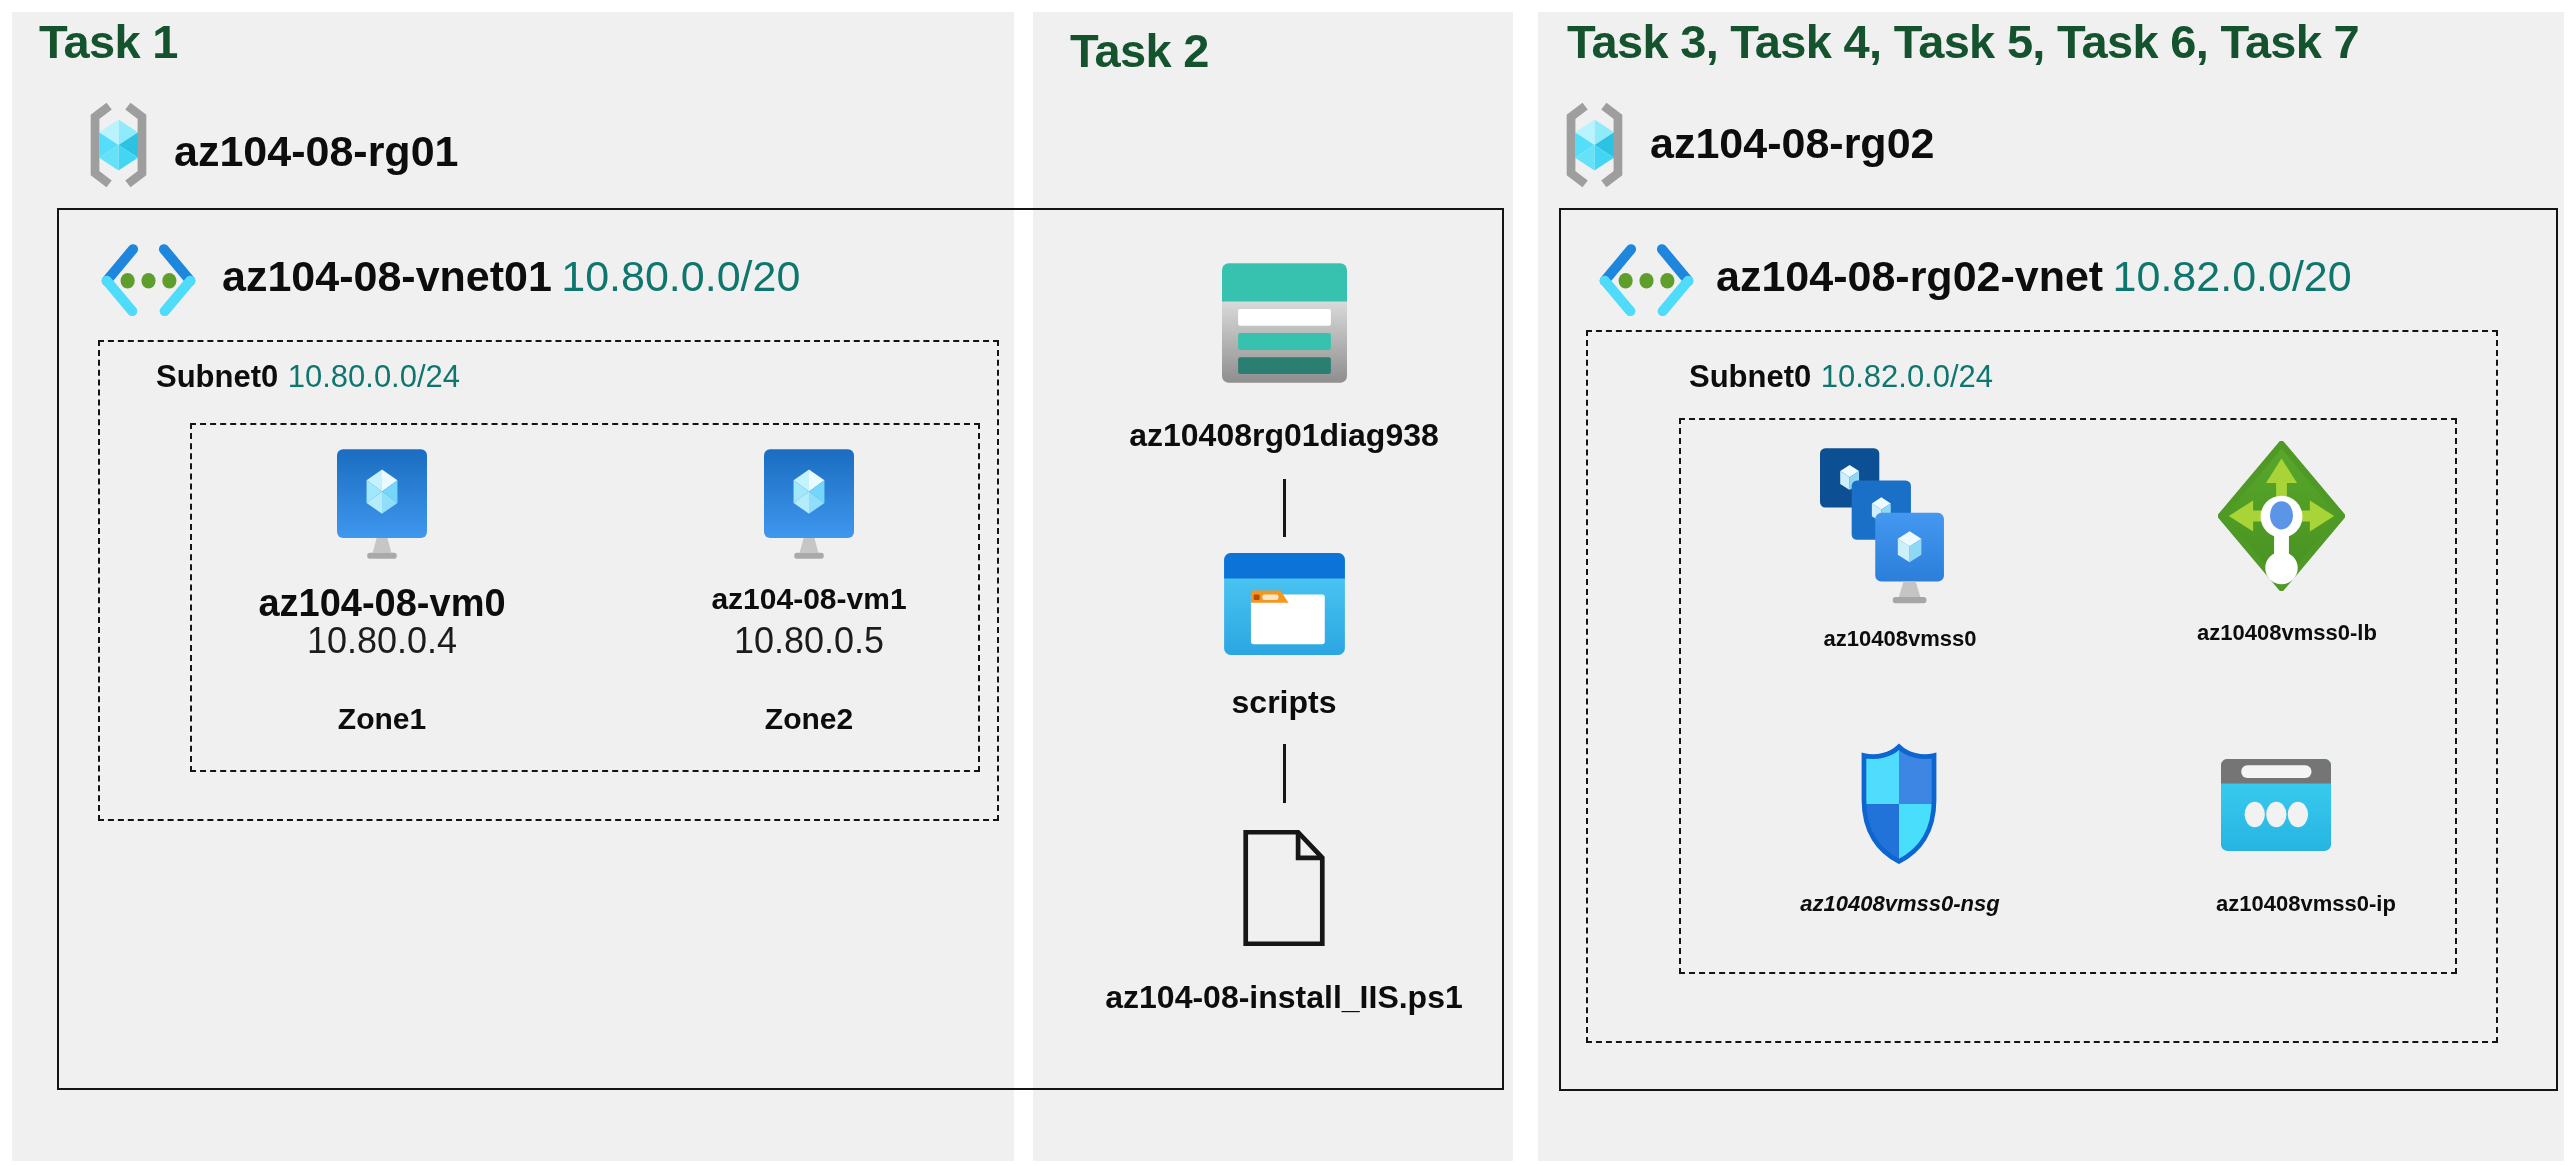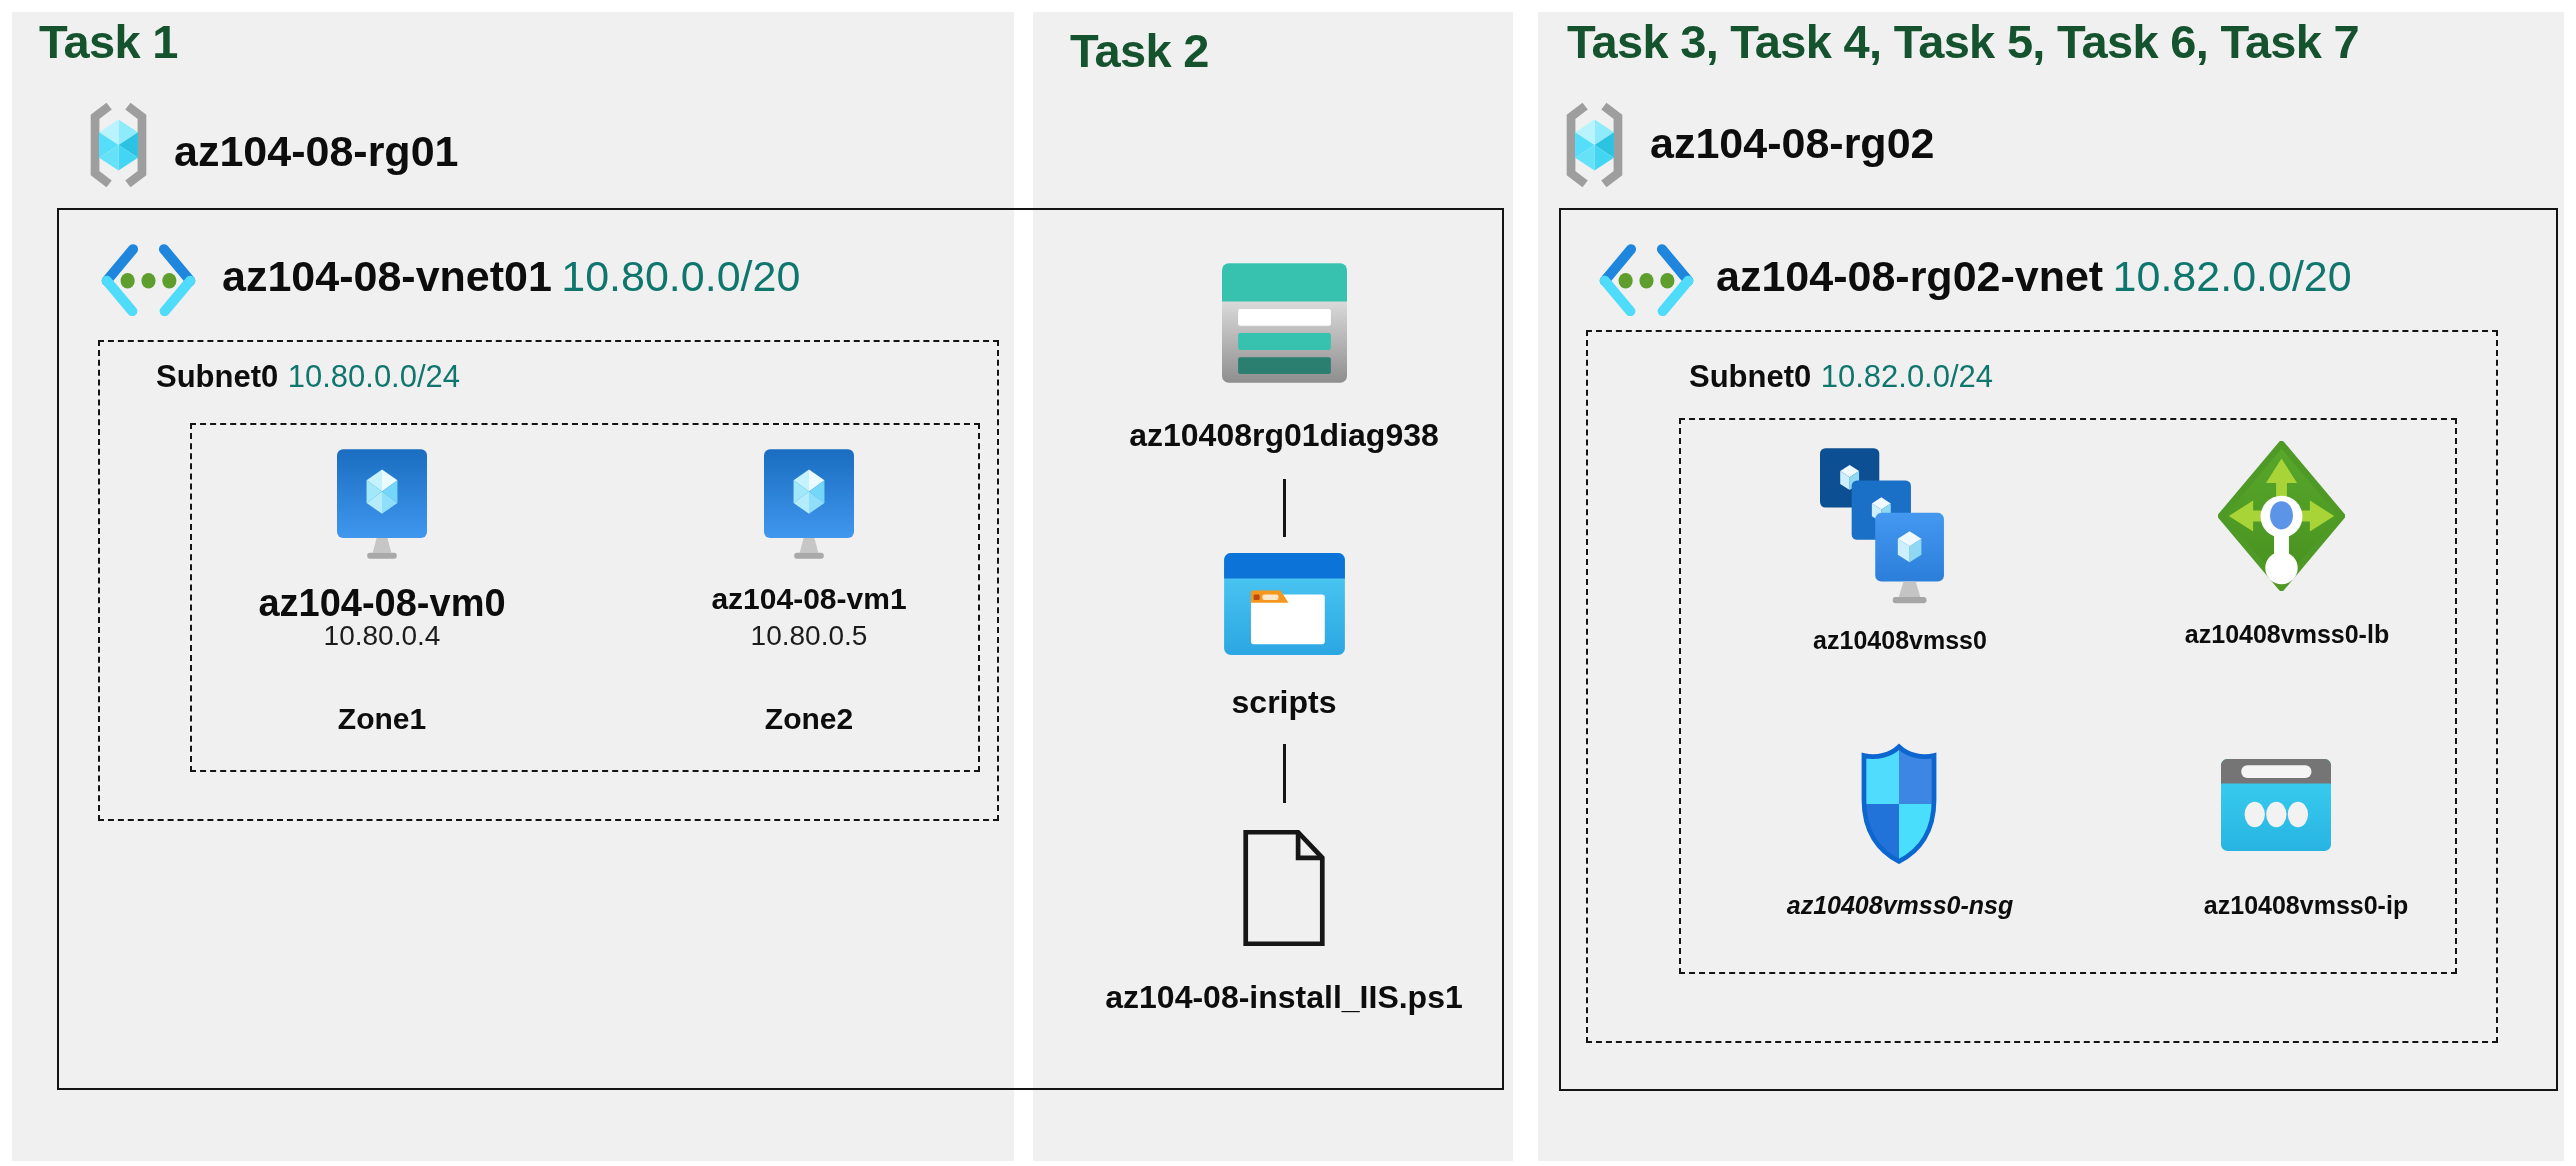"10.80.0.4" .clabel.reg { font-size: 28px -> 36px }
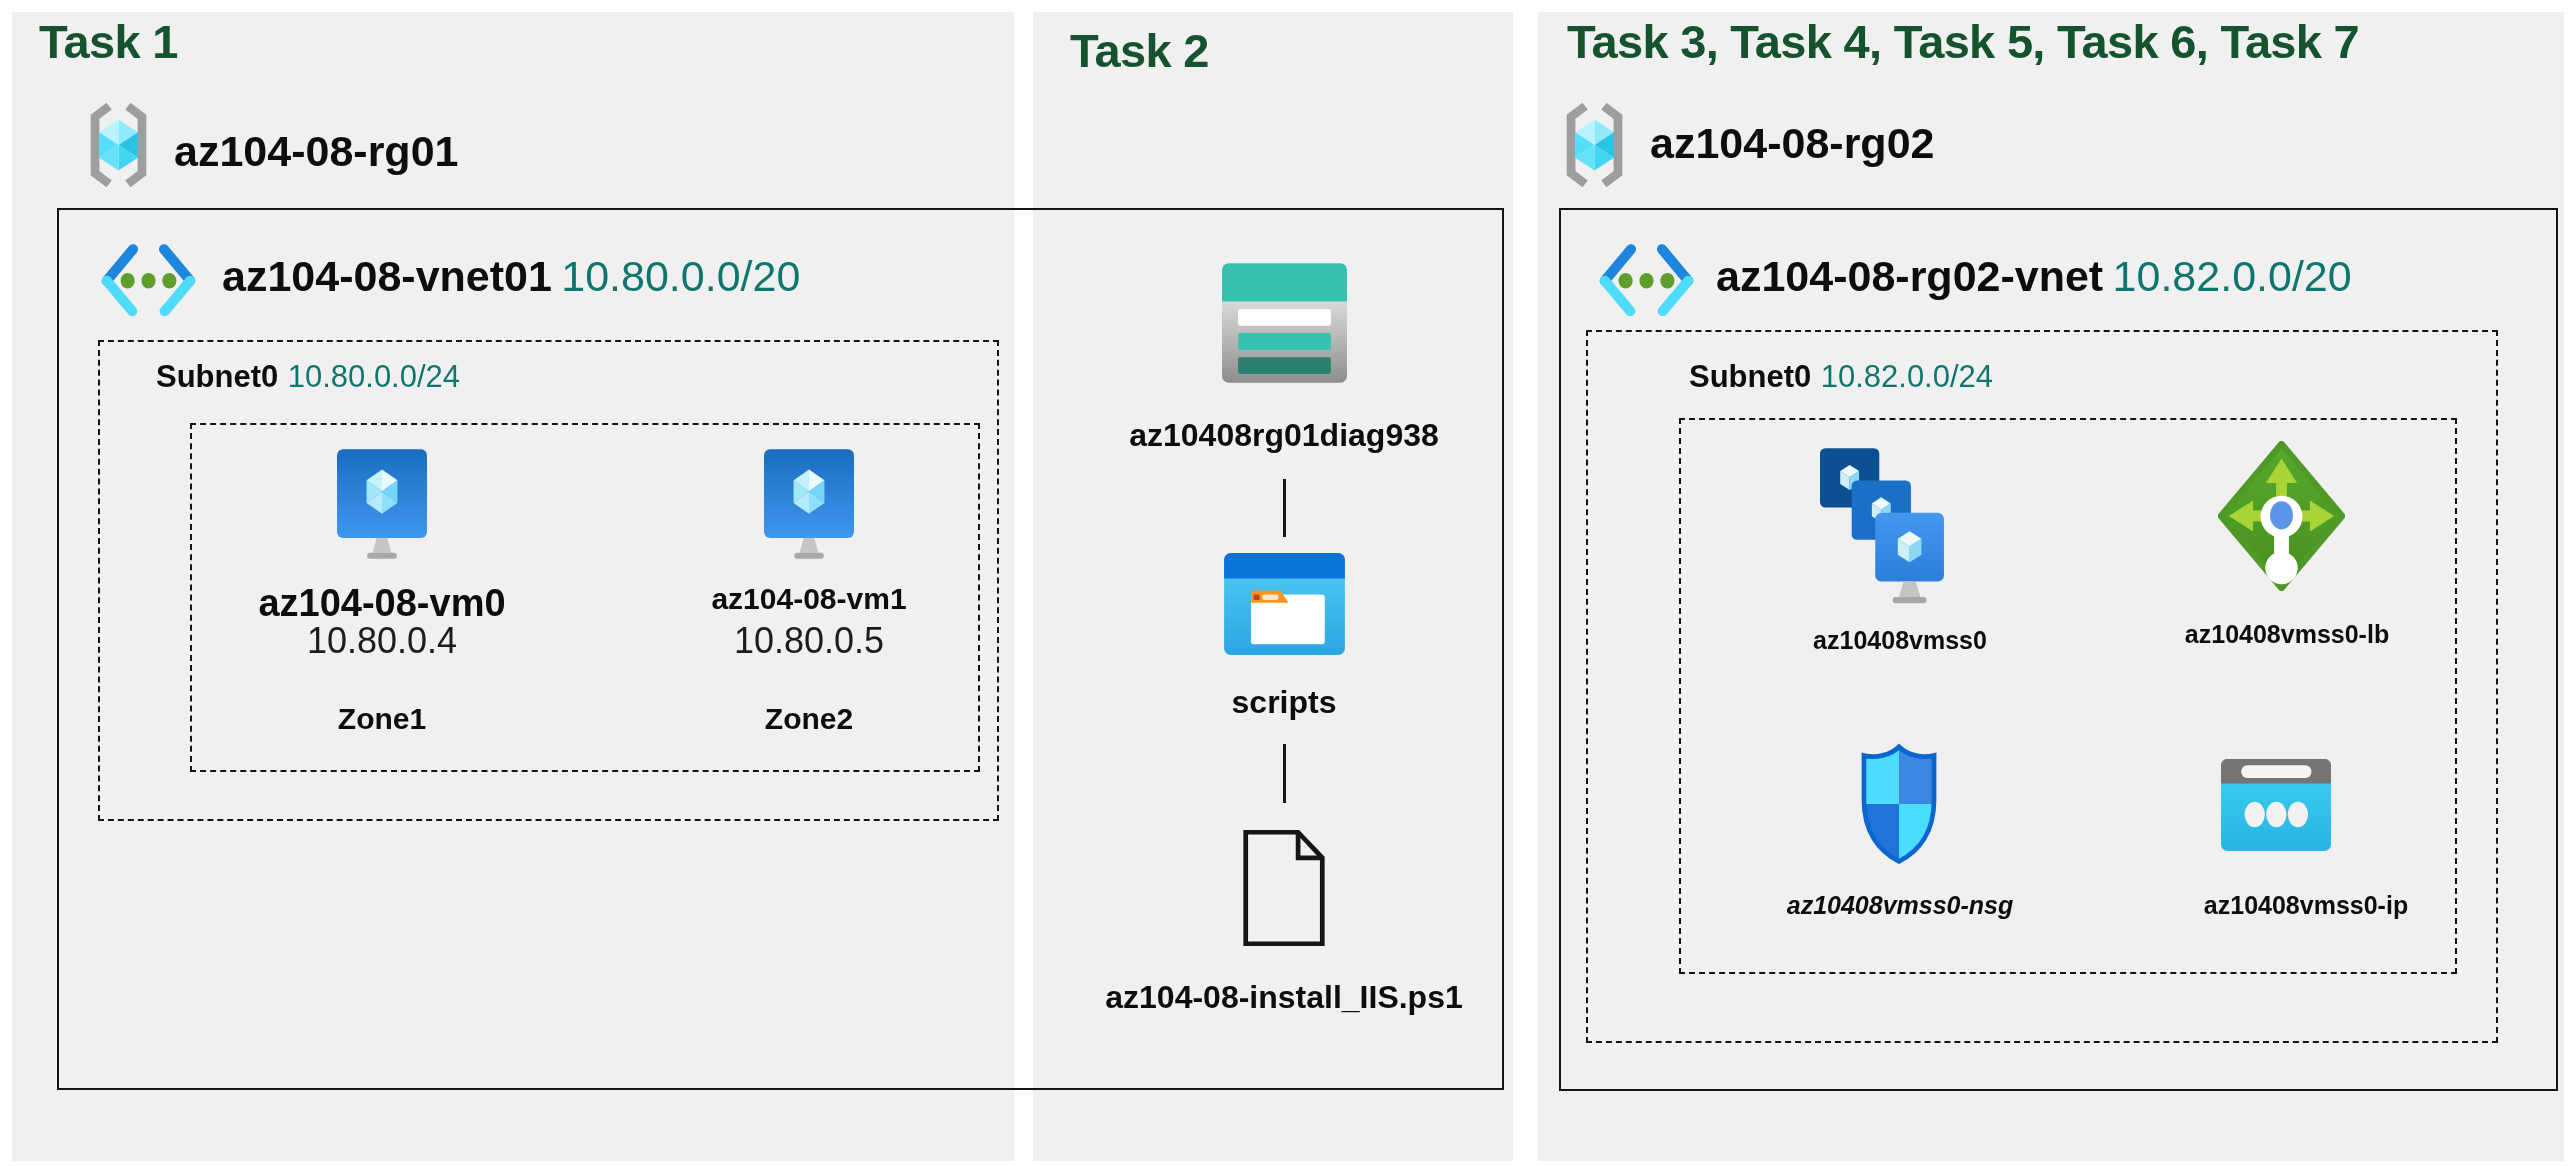"az10408vmss0" .clabel { font-size: 25px -> 22px }
